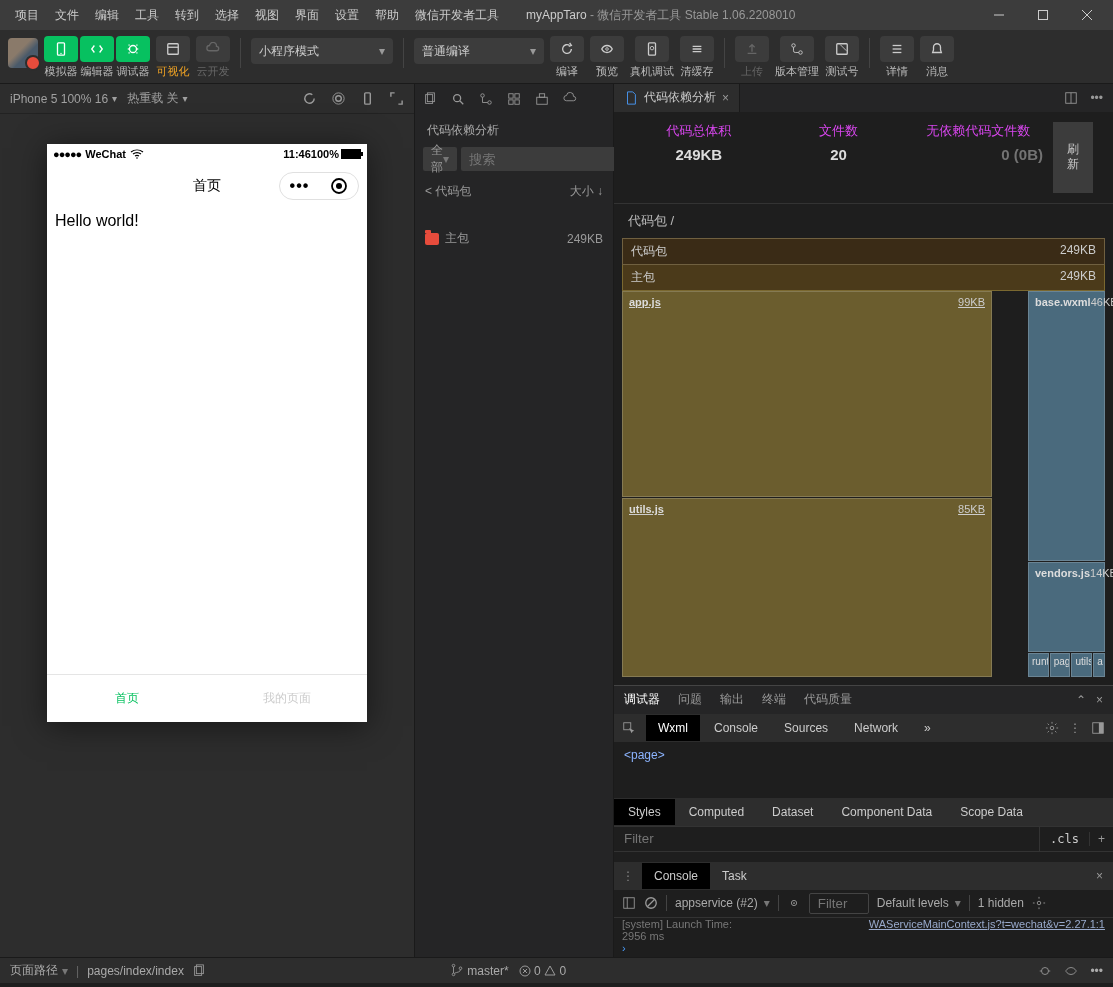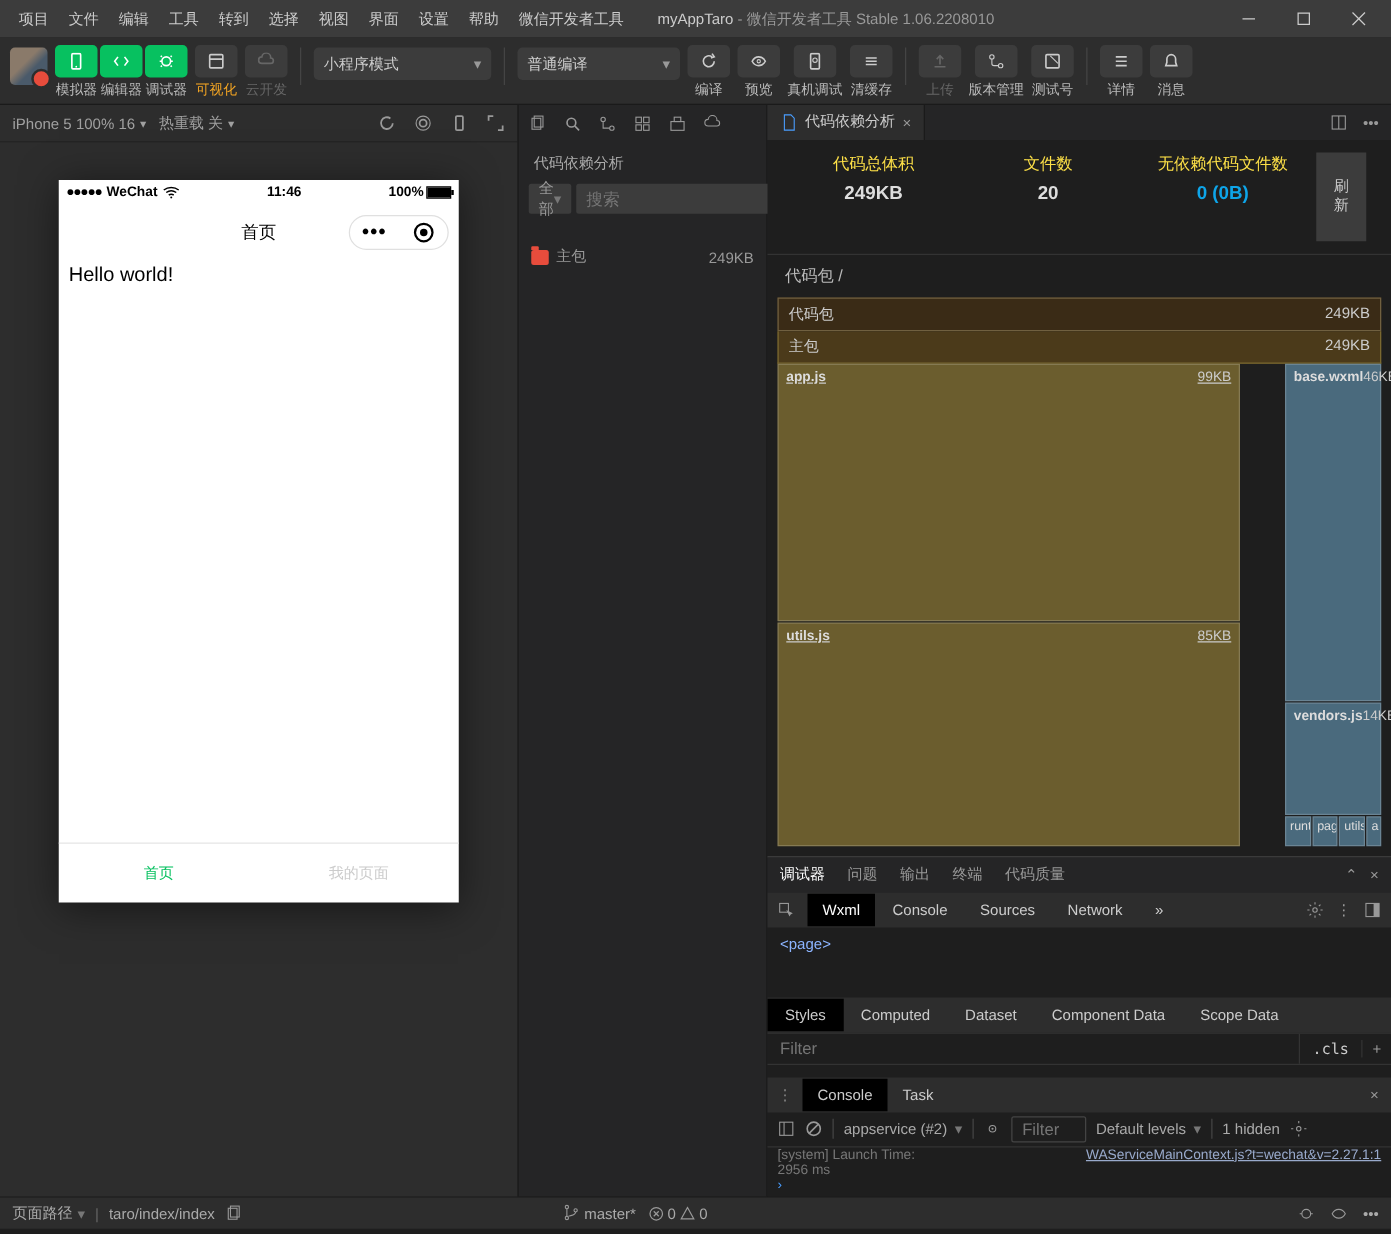"代码总体积" .stat .lbl { color: #fde047 -> #d946ef }
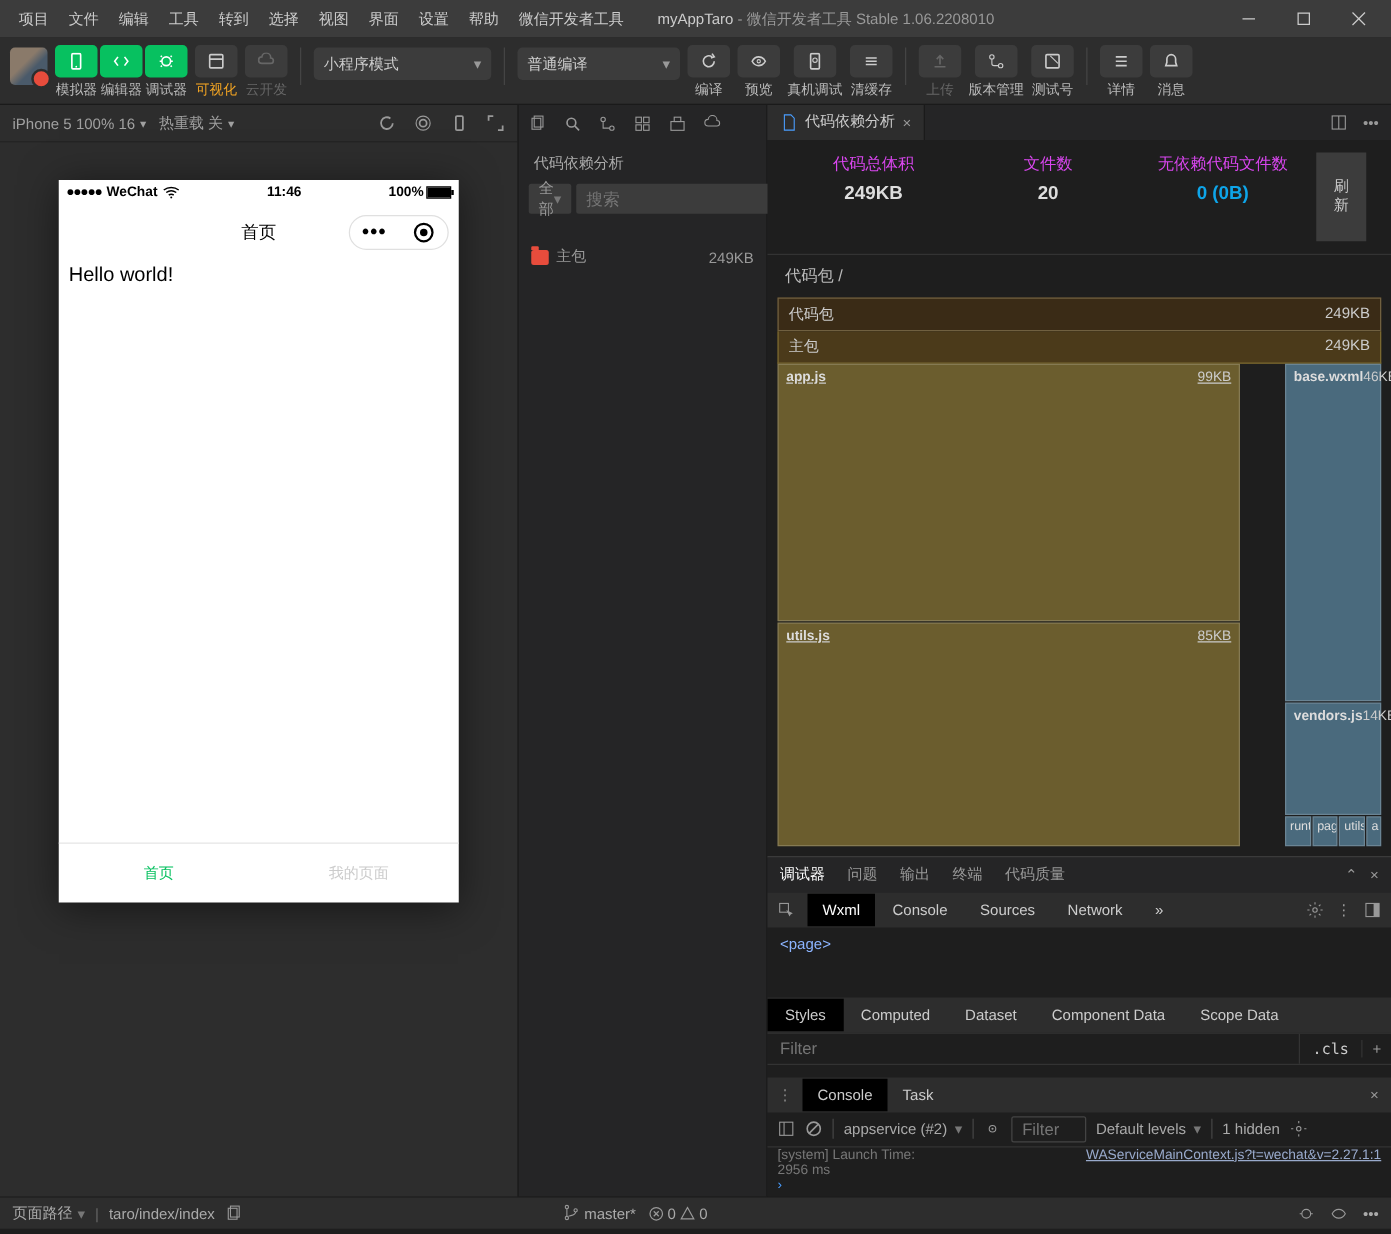"11:46" .phone-status .time { text-align: center -> right }
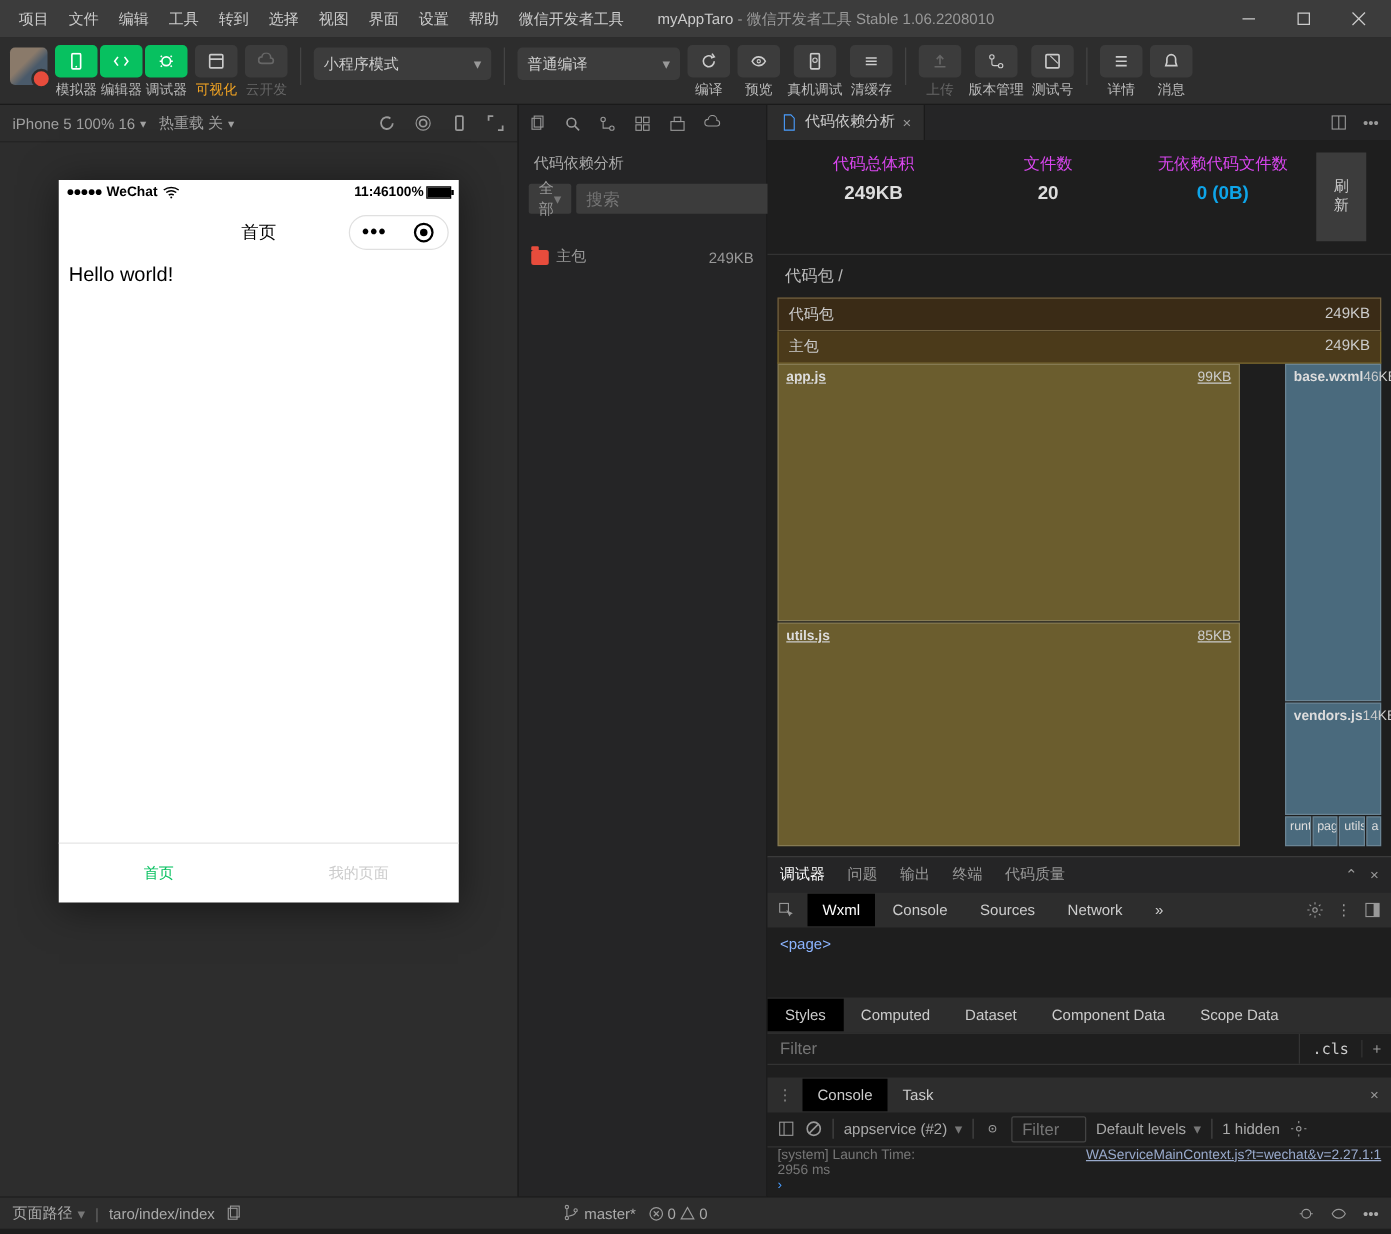"0 (0B)" .stat .val.link { color: #0ea5e9 -> #737373; text-align: none -> right }
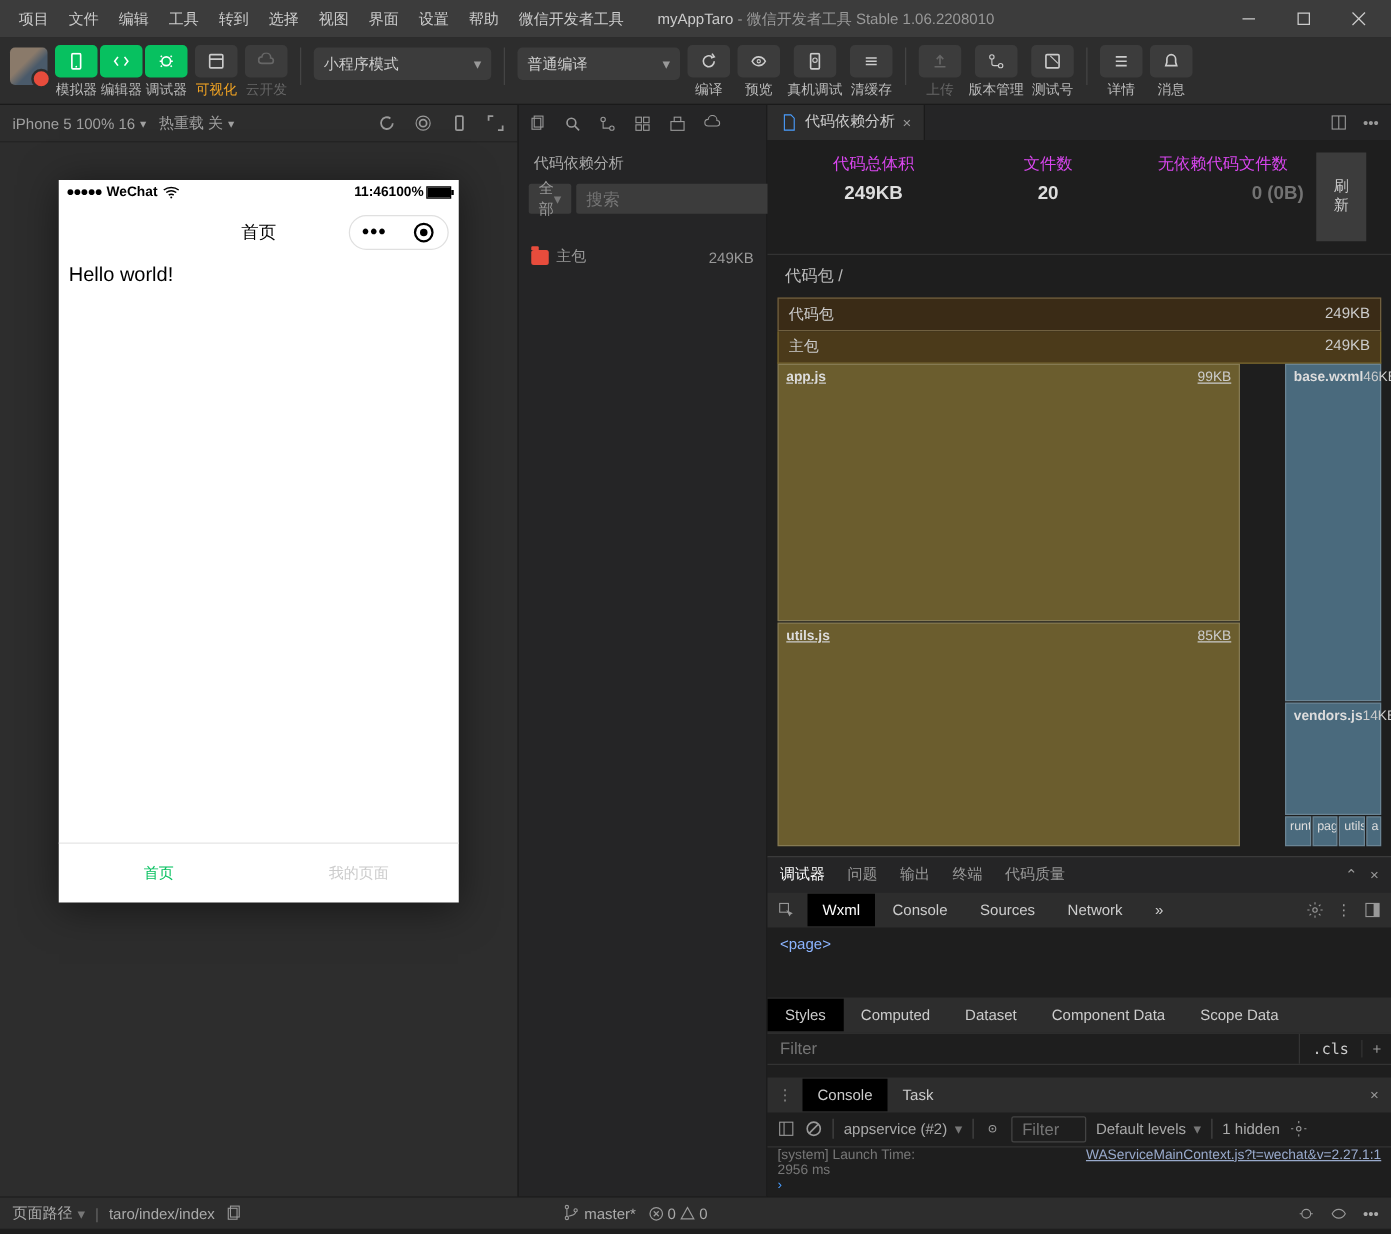"< 代码包" div.tree-row { html: none -> <div> <span>&lt; 代码包</span> <span>大小 ↓</span> </div> }
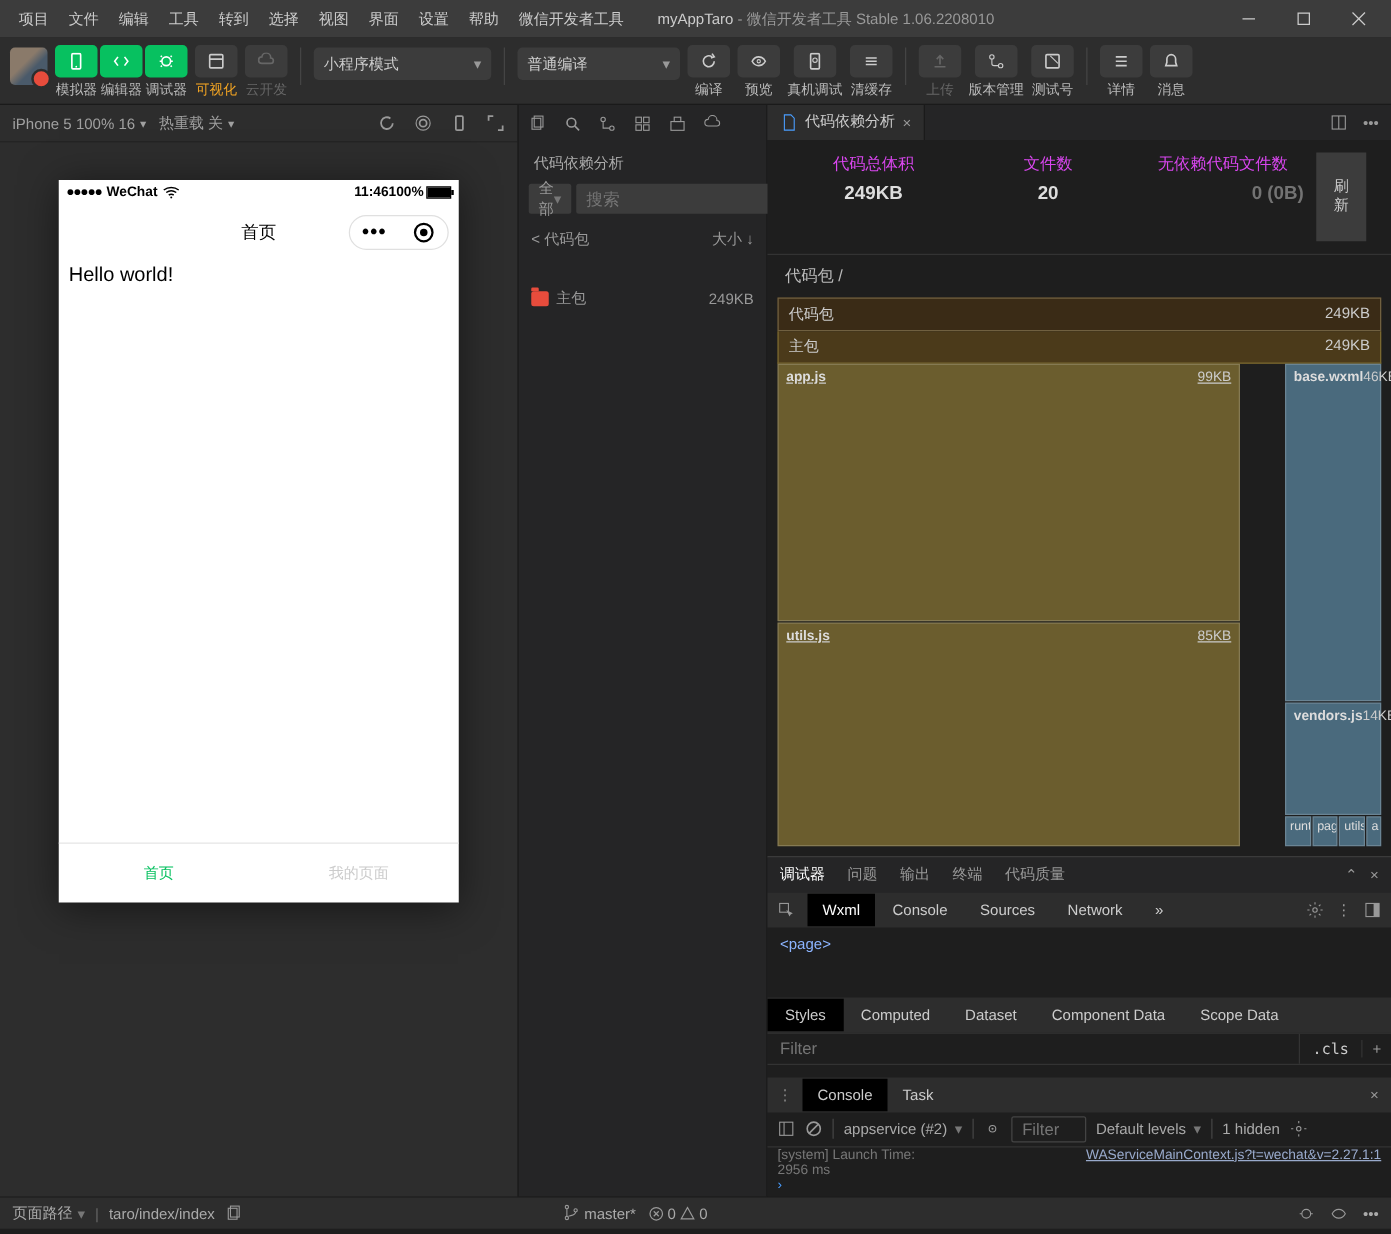"taro/index/index" span { text: taro/index/index -> pages/index/index }
